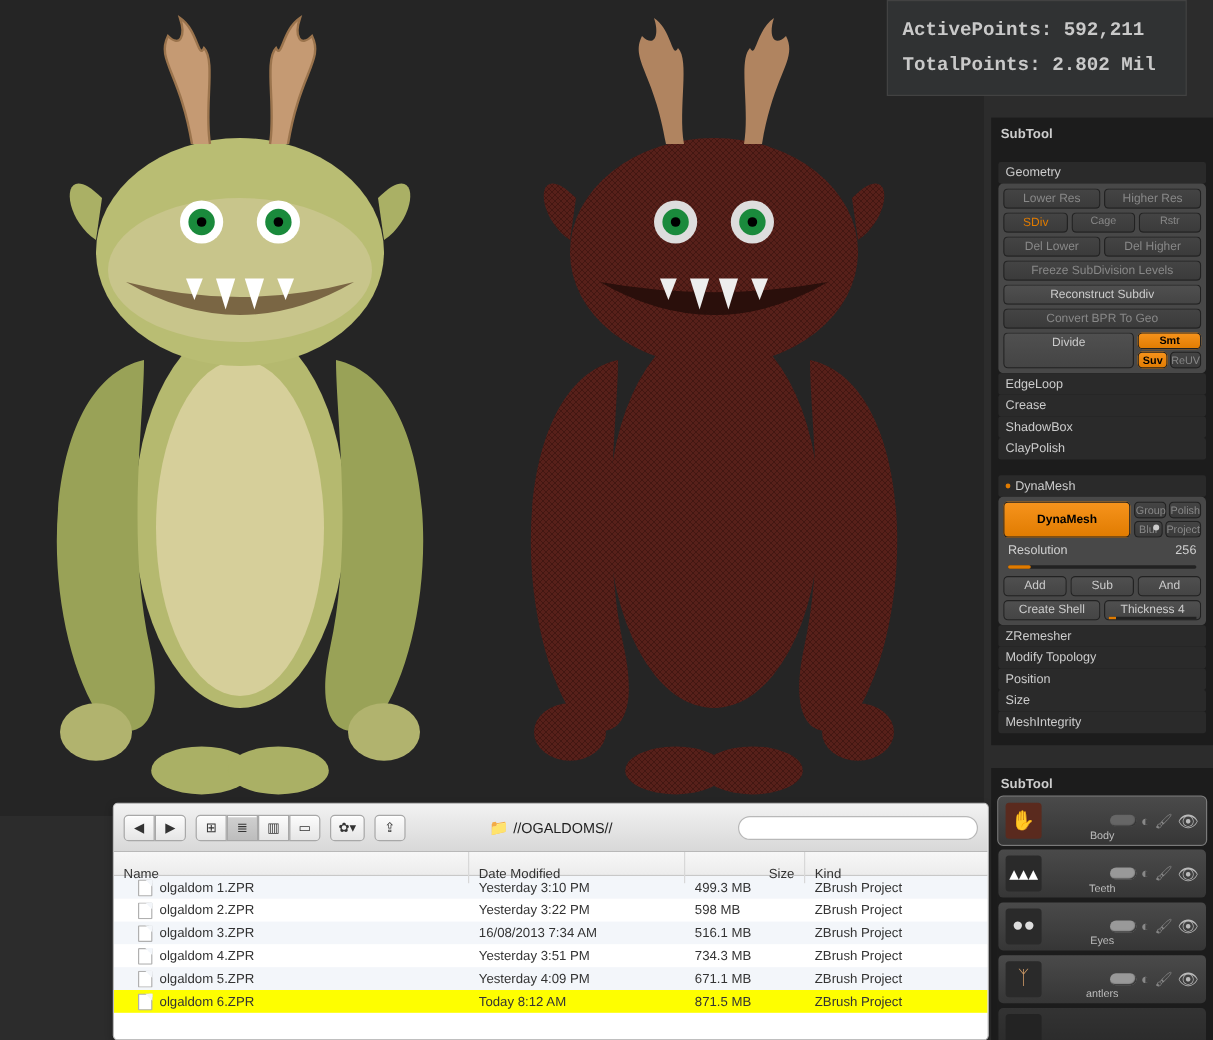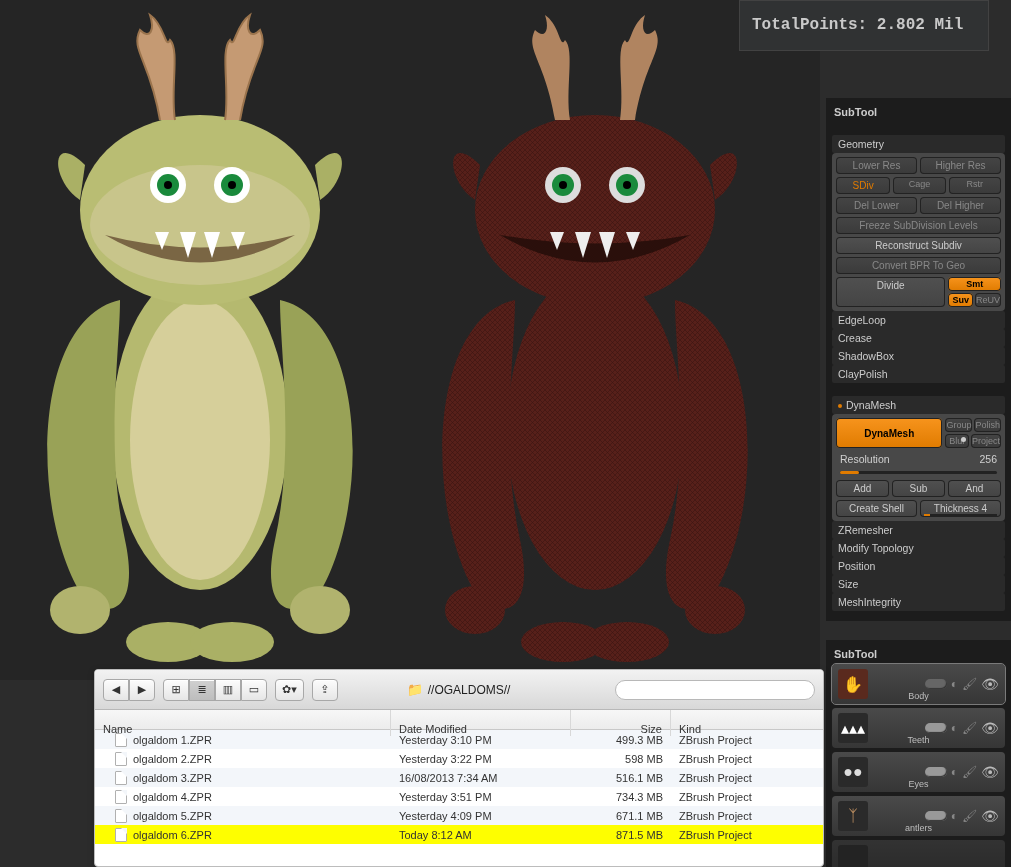"ActivePoints: 592,211" div { html: none -> <div><span>ActivePoints:</span> <span>592,211</span></div> }
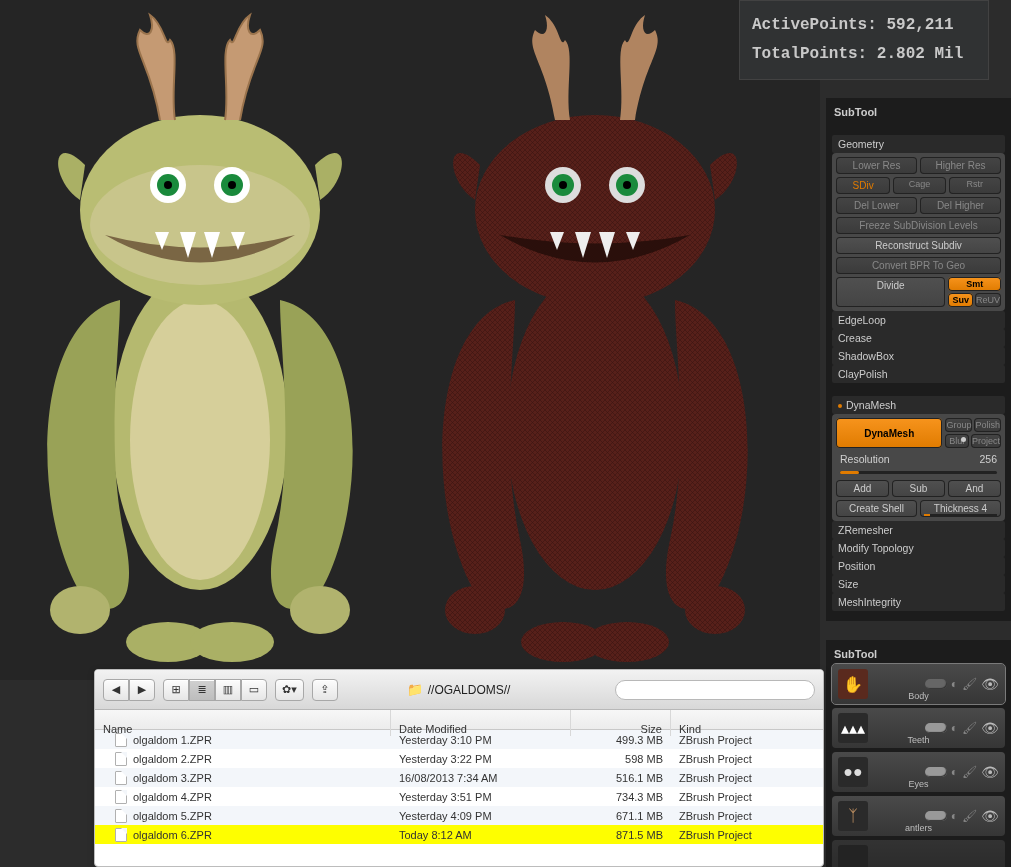"499.3 MB" .cell-size { text-align: right -> none }
